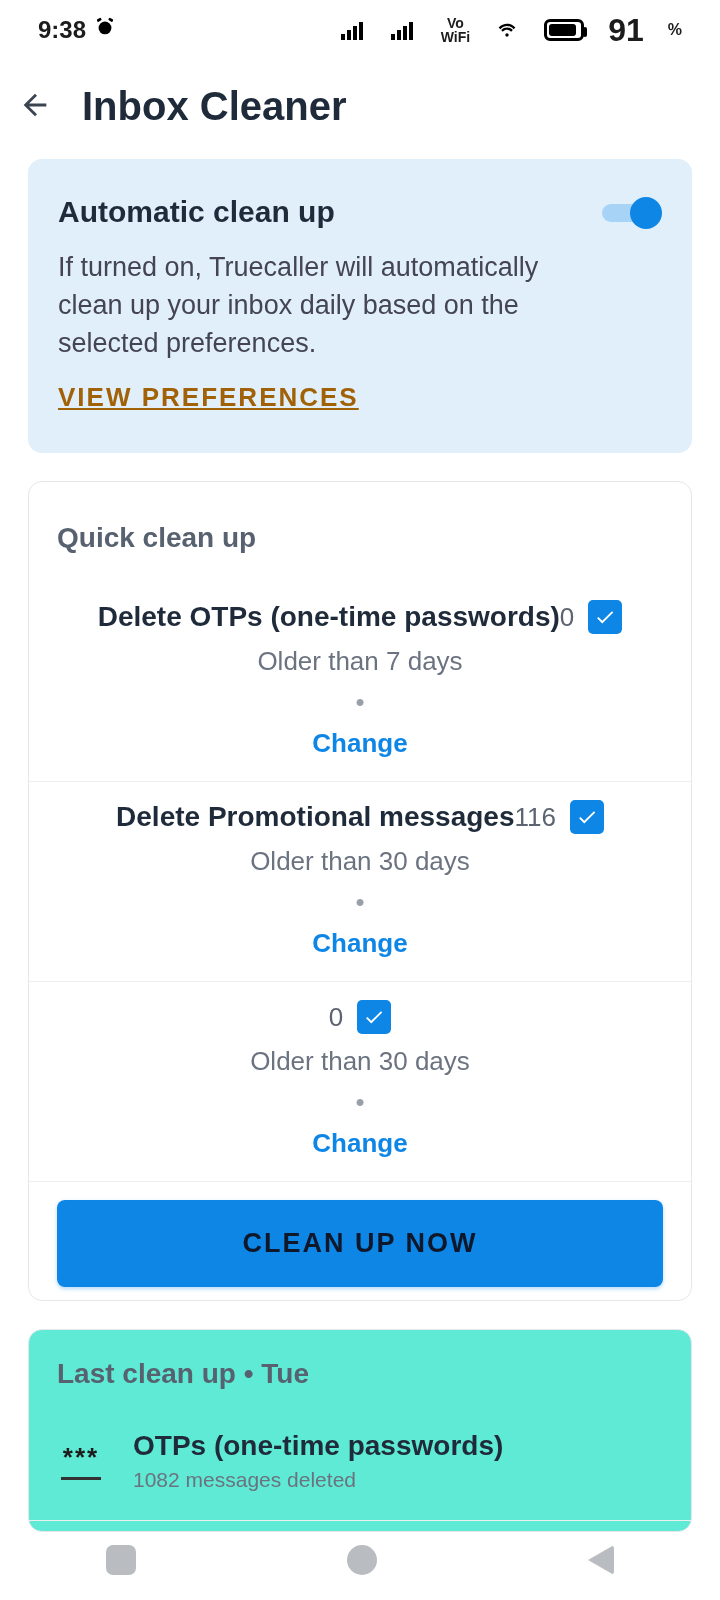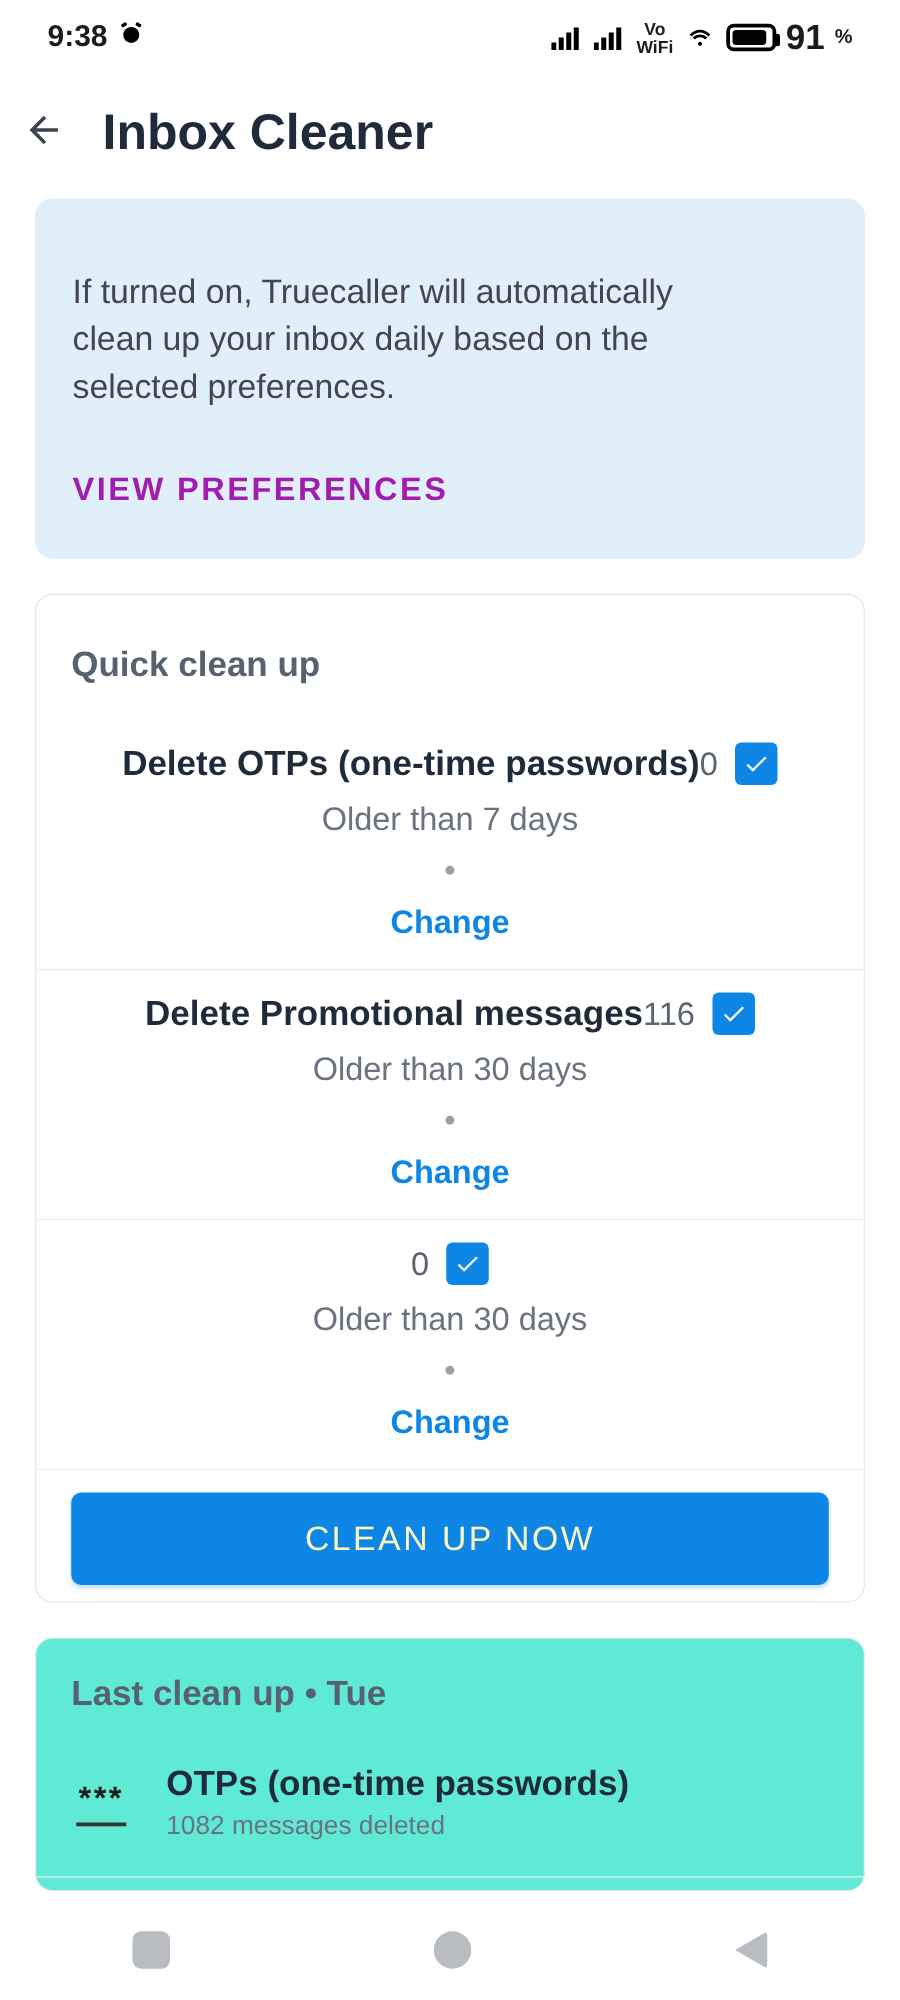"Vo" .status-right { gap: 8px -> 24px }
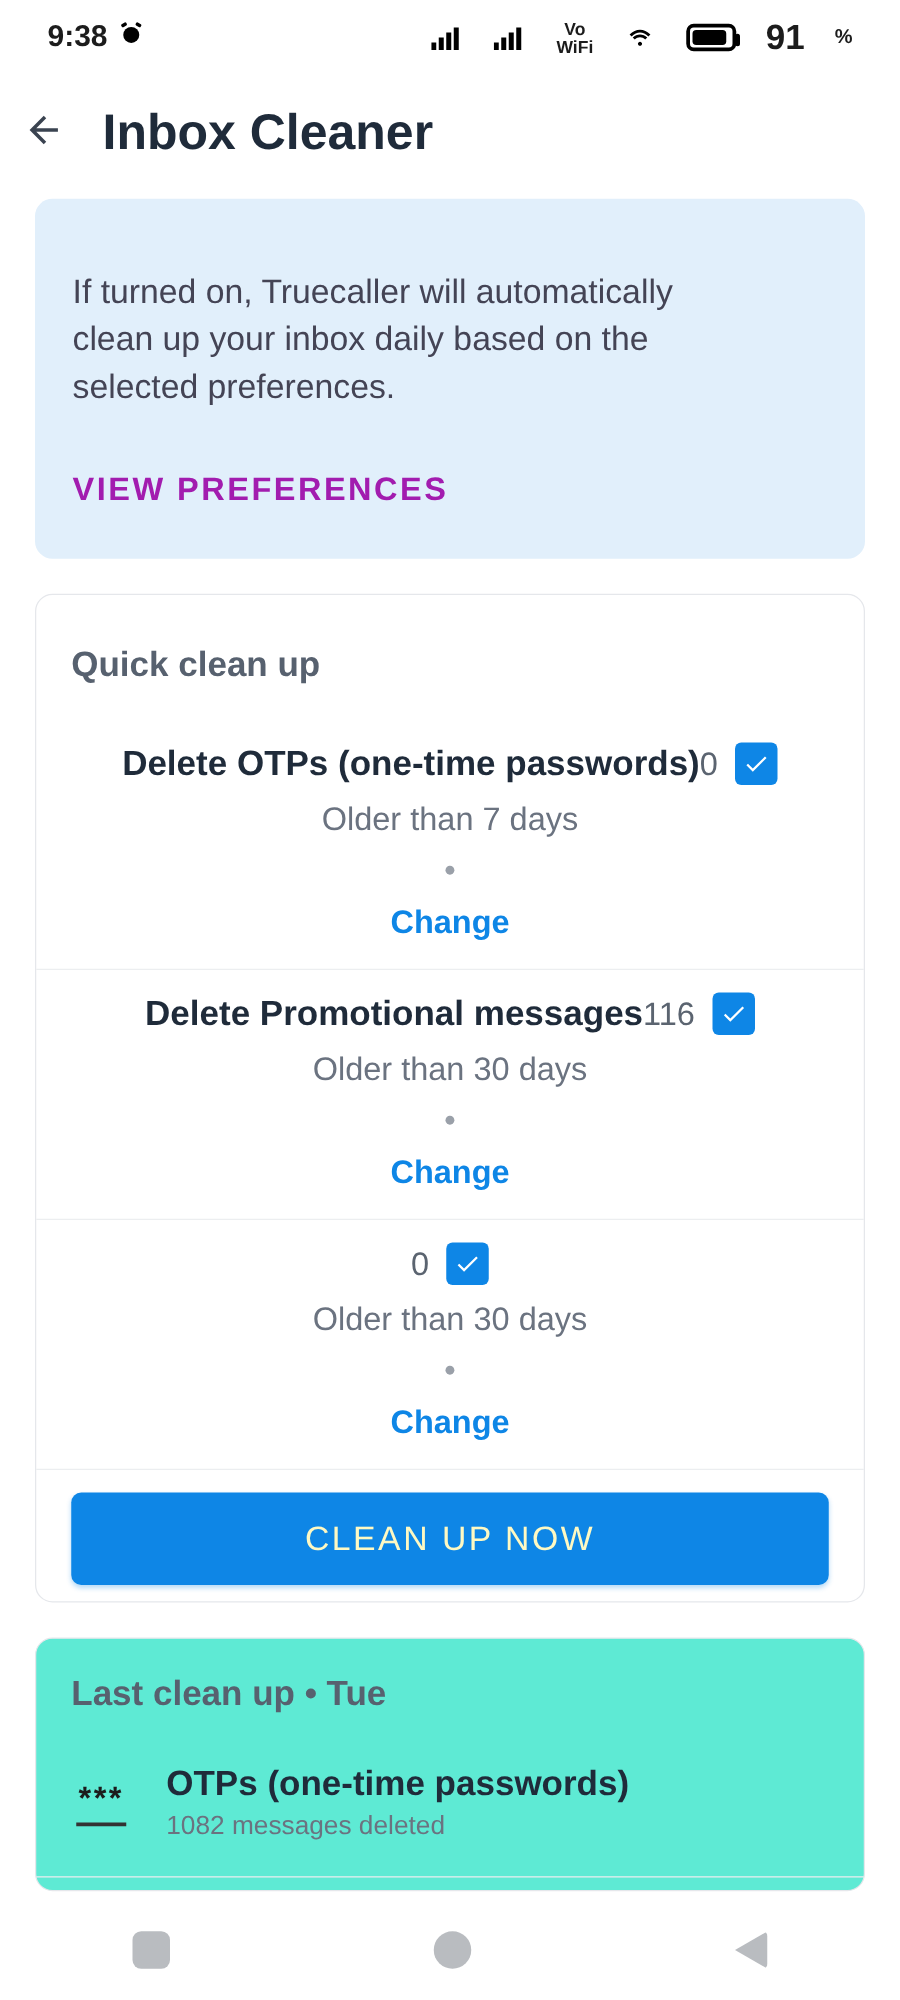"91" span { font-size: 28px -> 32px }
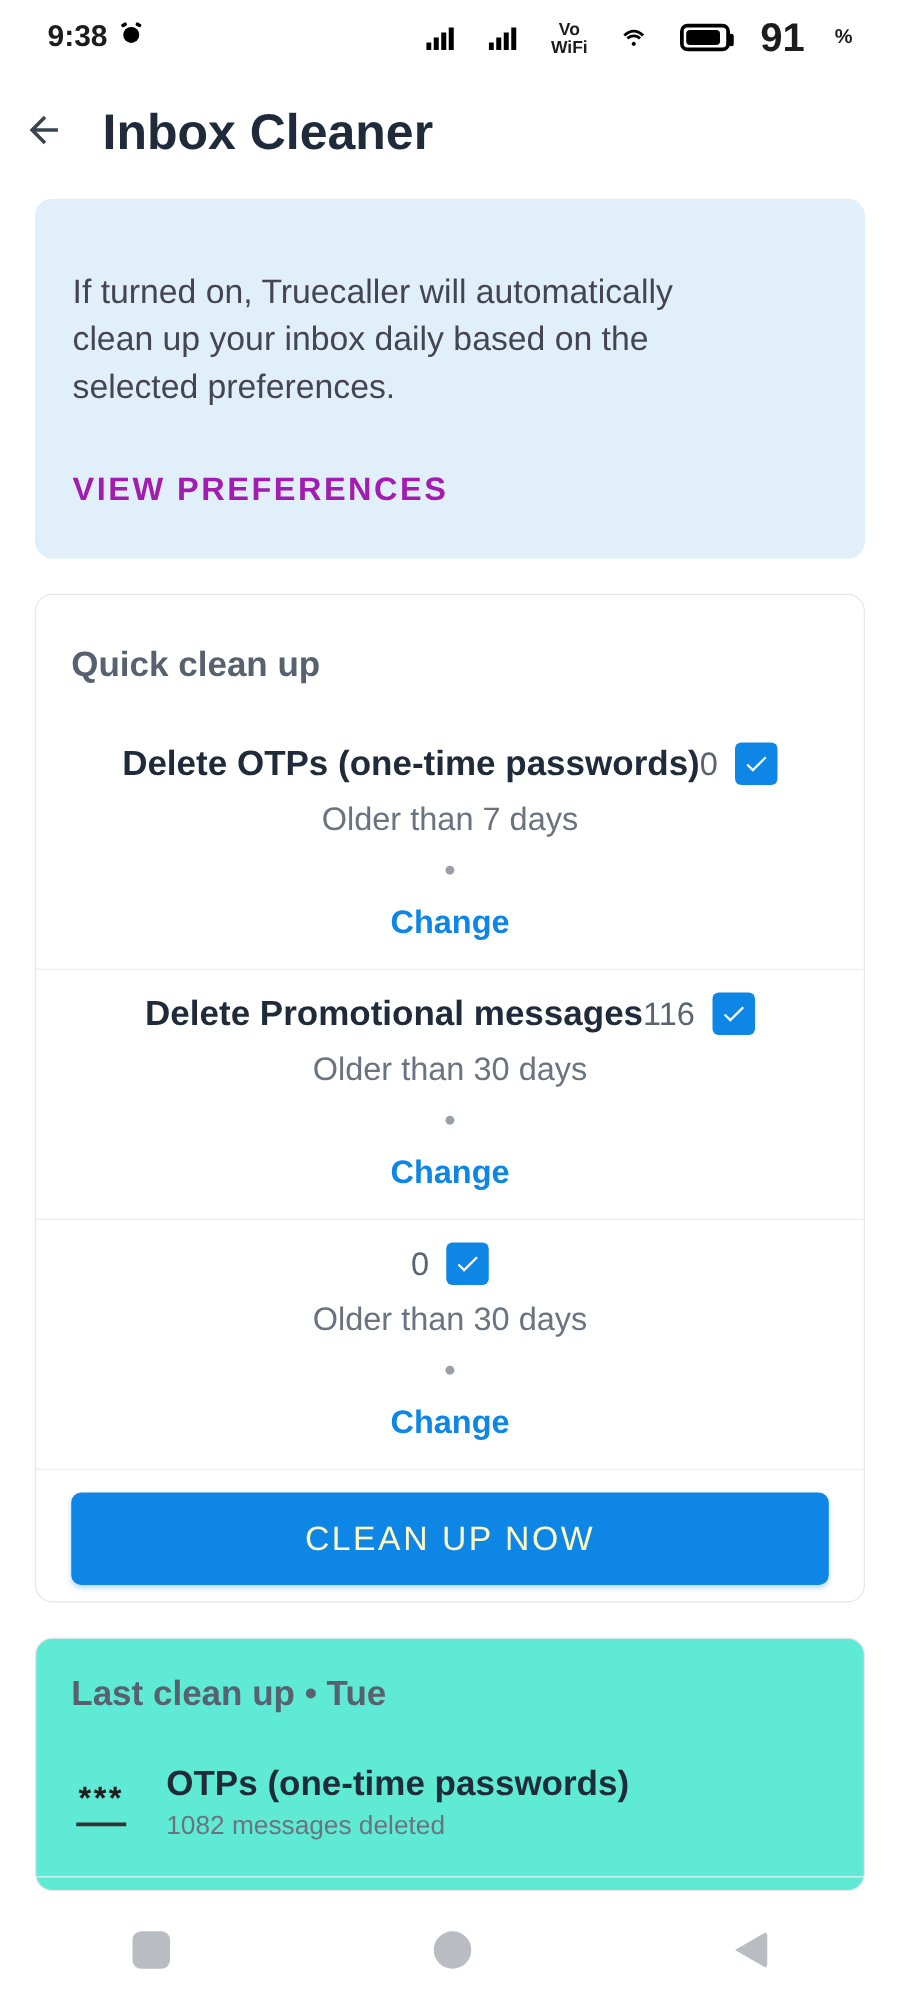"Automatic clean up" div.auto-row { html: none -> <div> <div>Automatic clean up</div> <div> <div></div> <div></div> </div> </div> }
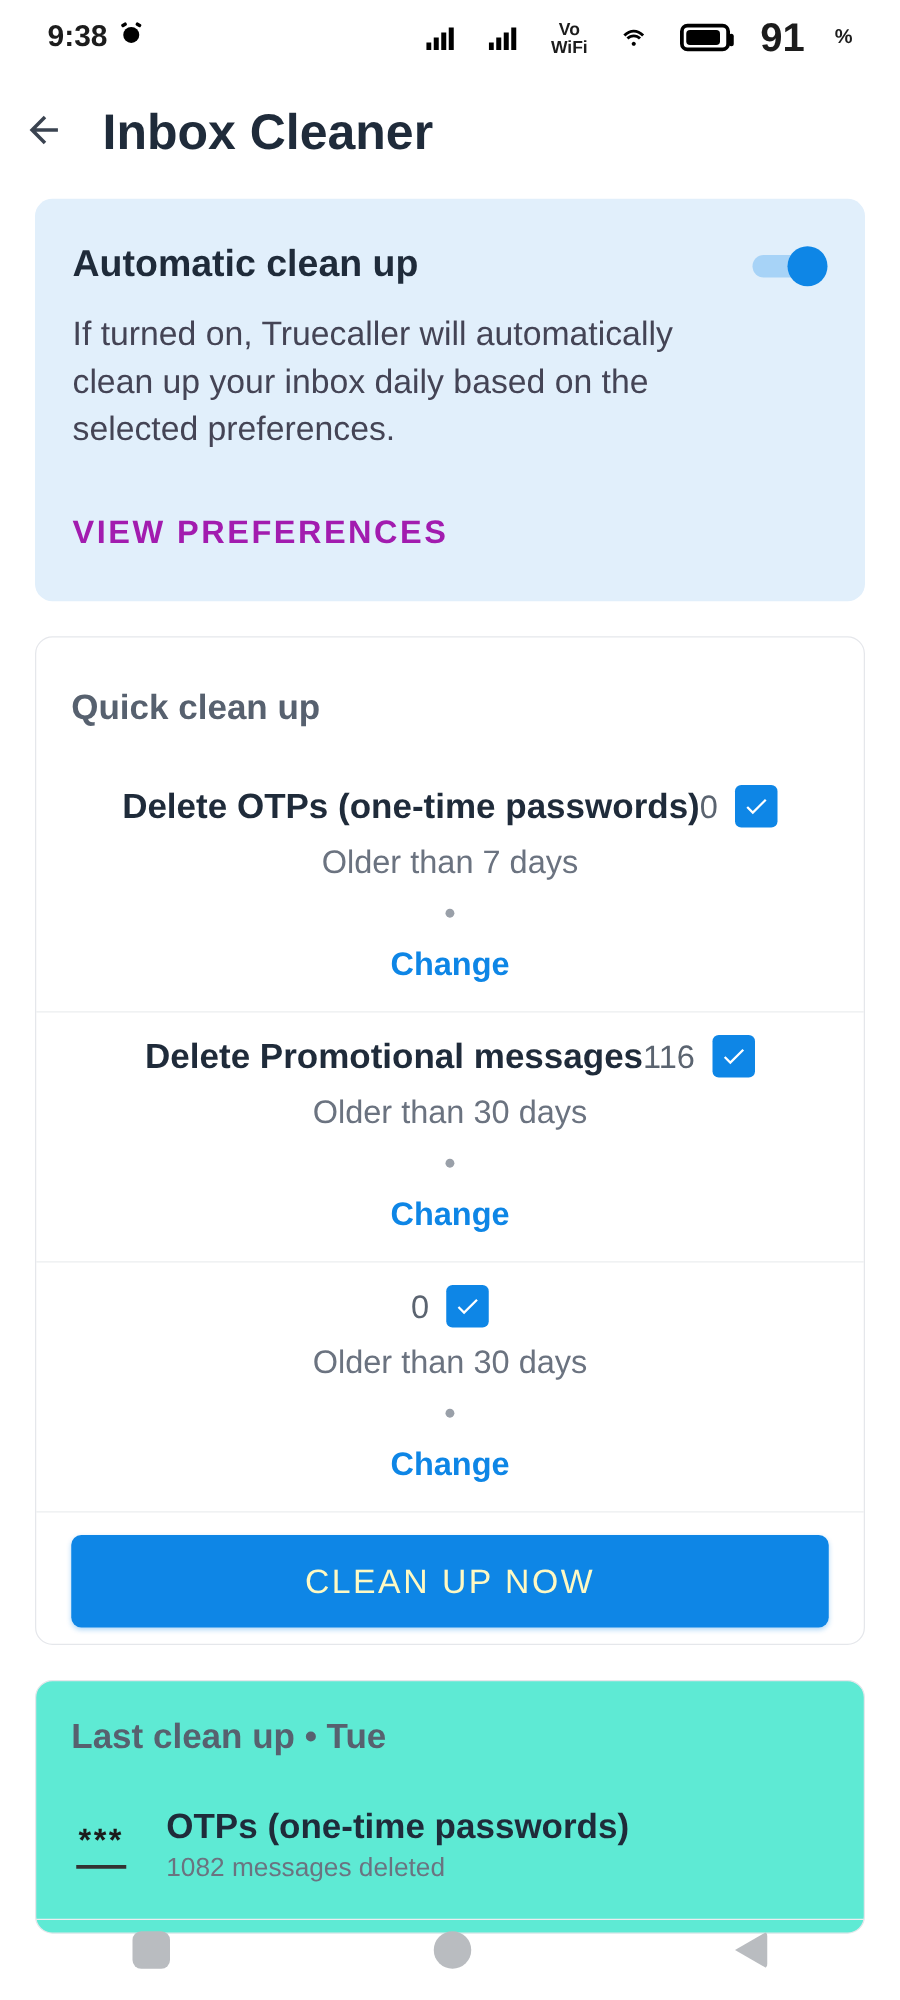"VIEW PREFERENCES" .link-btn { color: #a21caf -> #a16207; margin-top: 48px -> 20px; text-decoration: none -> underline }
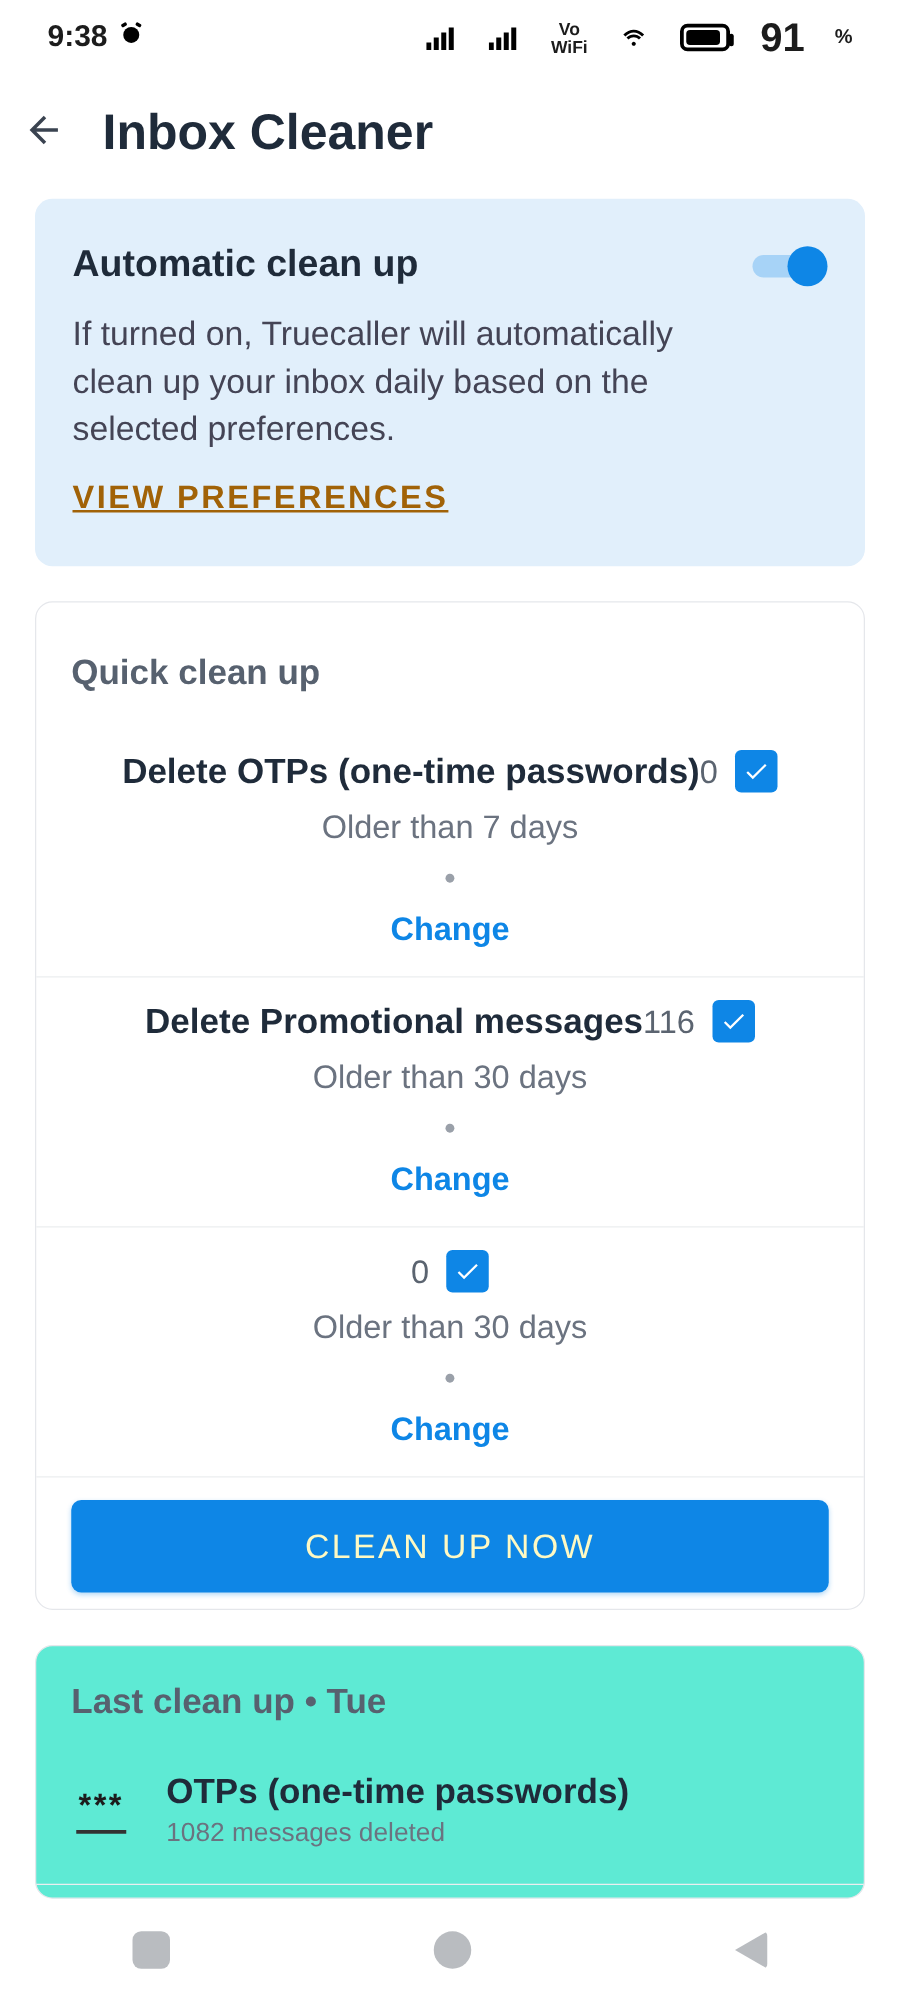"CLEAN UP NOW" .primary-btn { color: #fef9c3 -> #0f172a; font-weight: 400 -> 700; height: 74px -> 87px }
